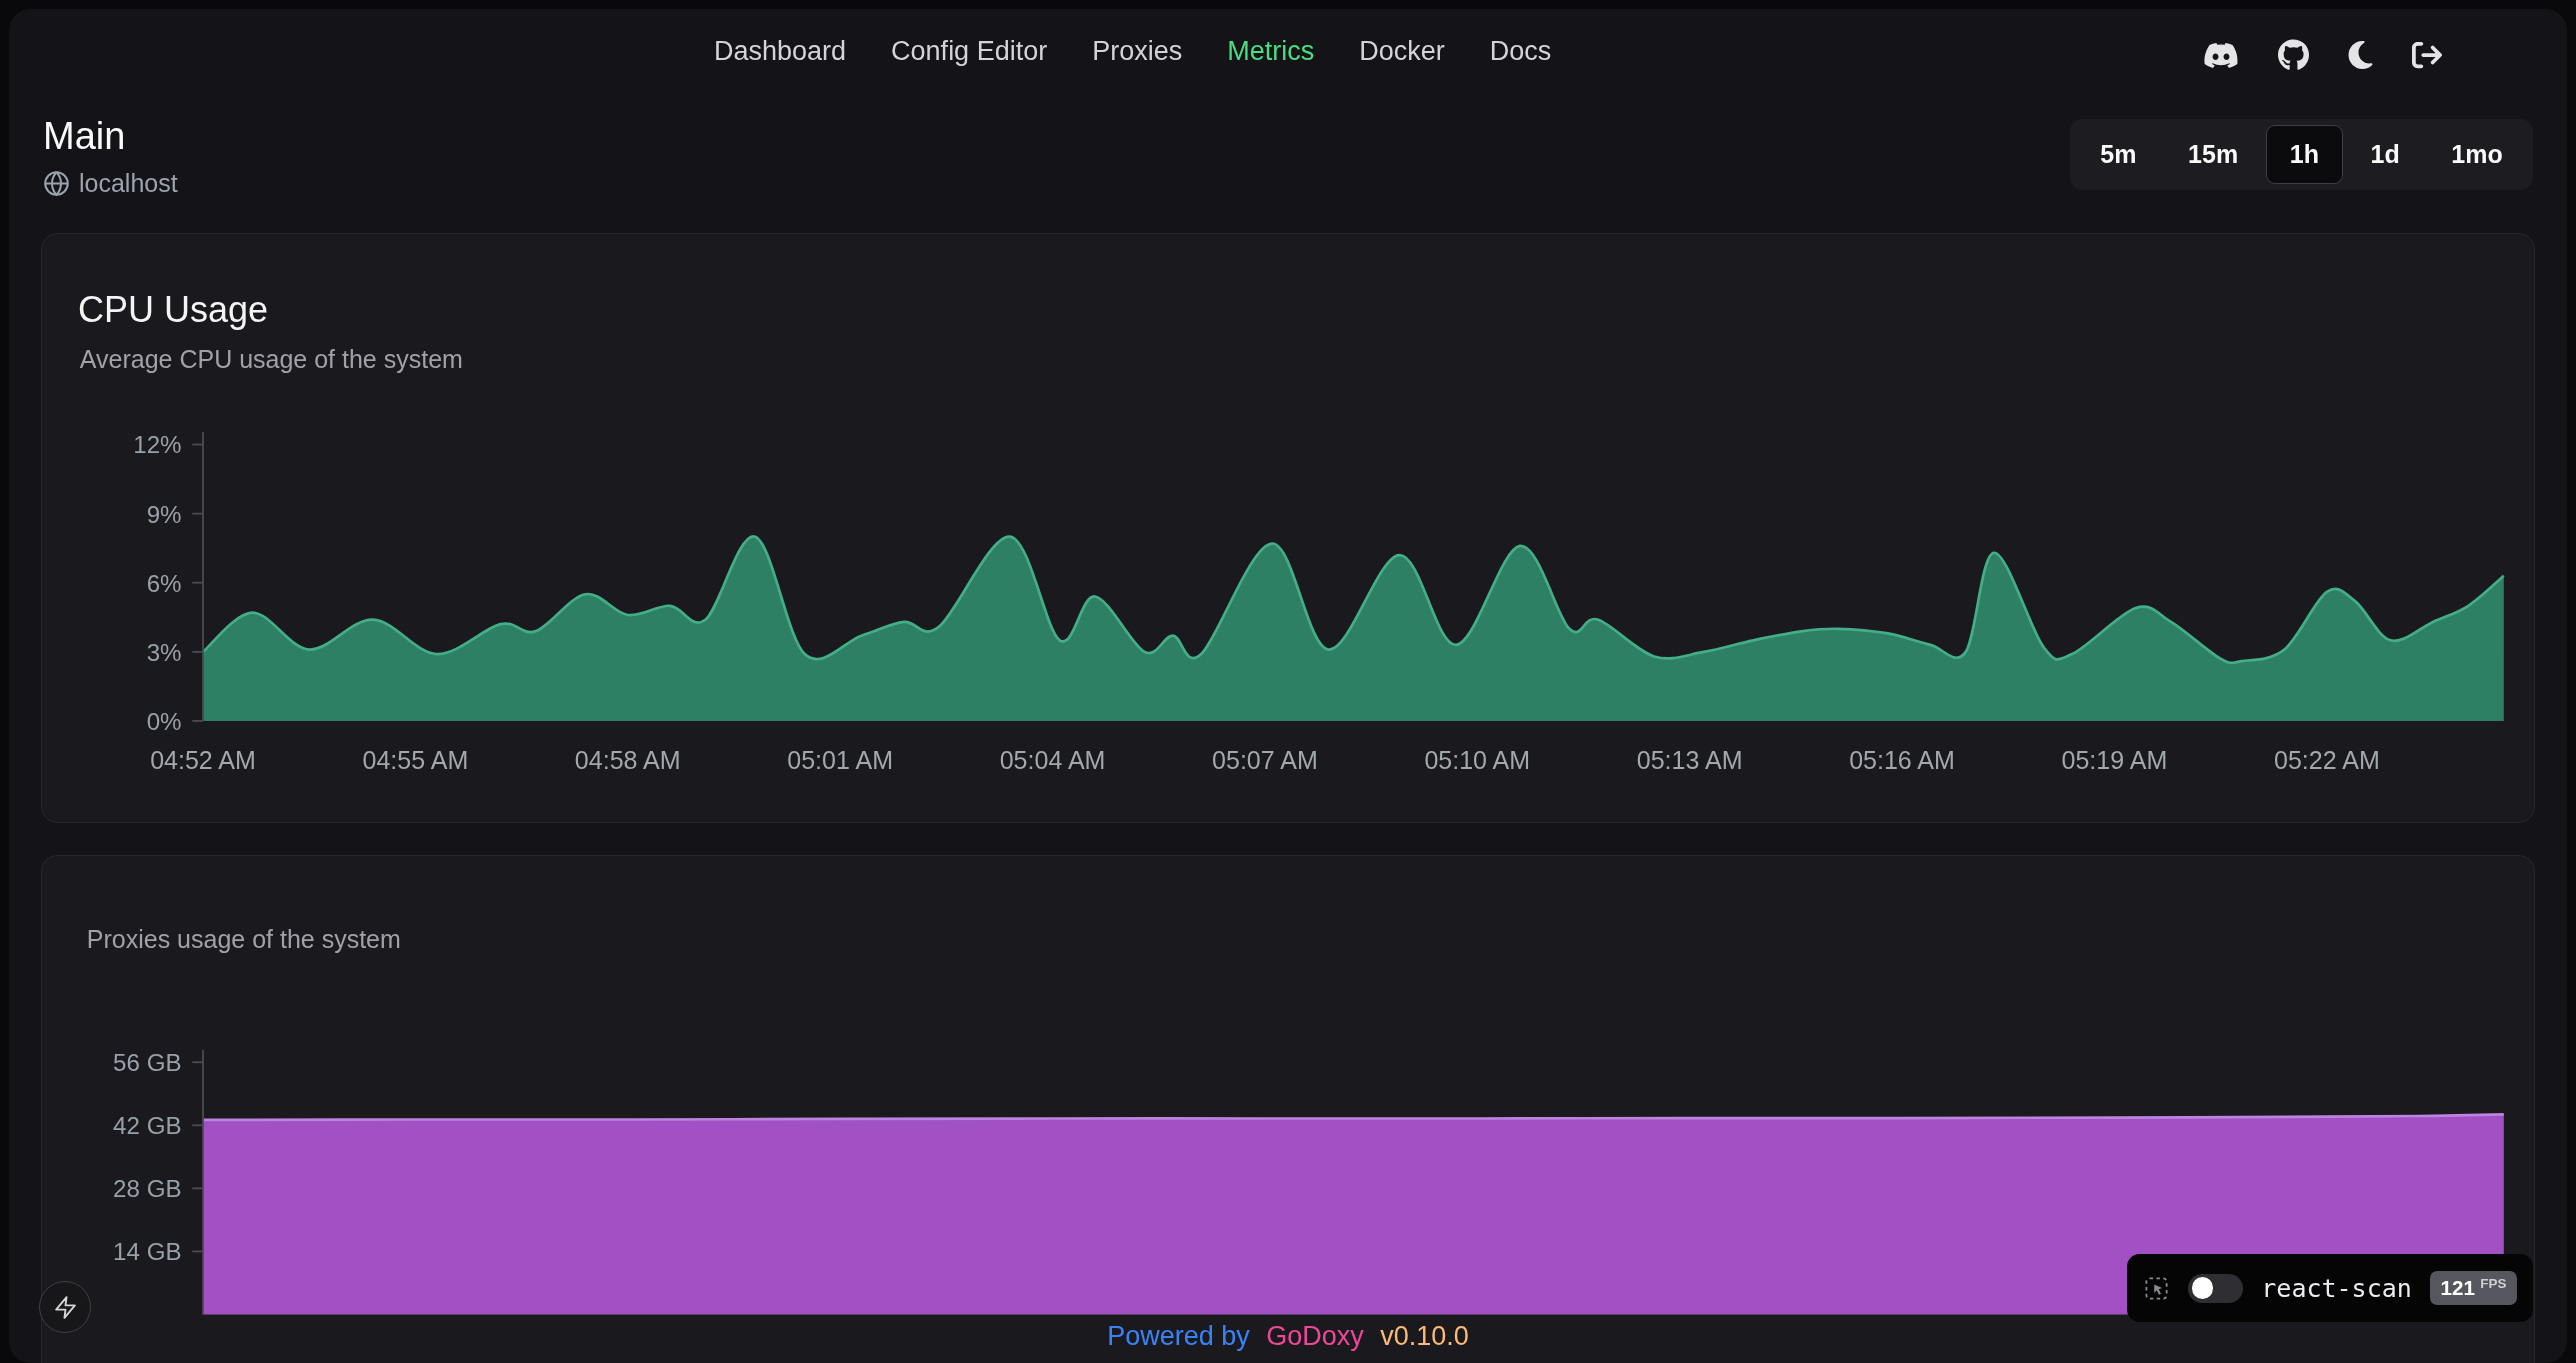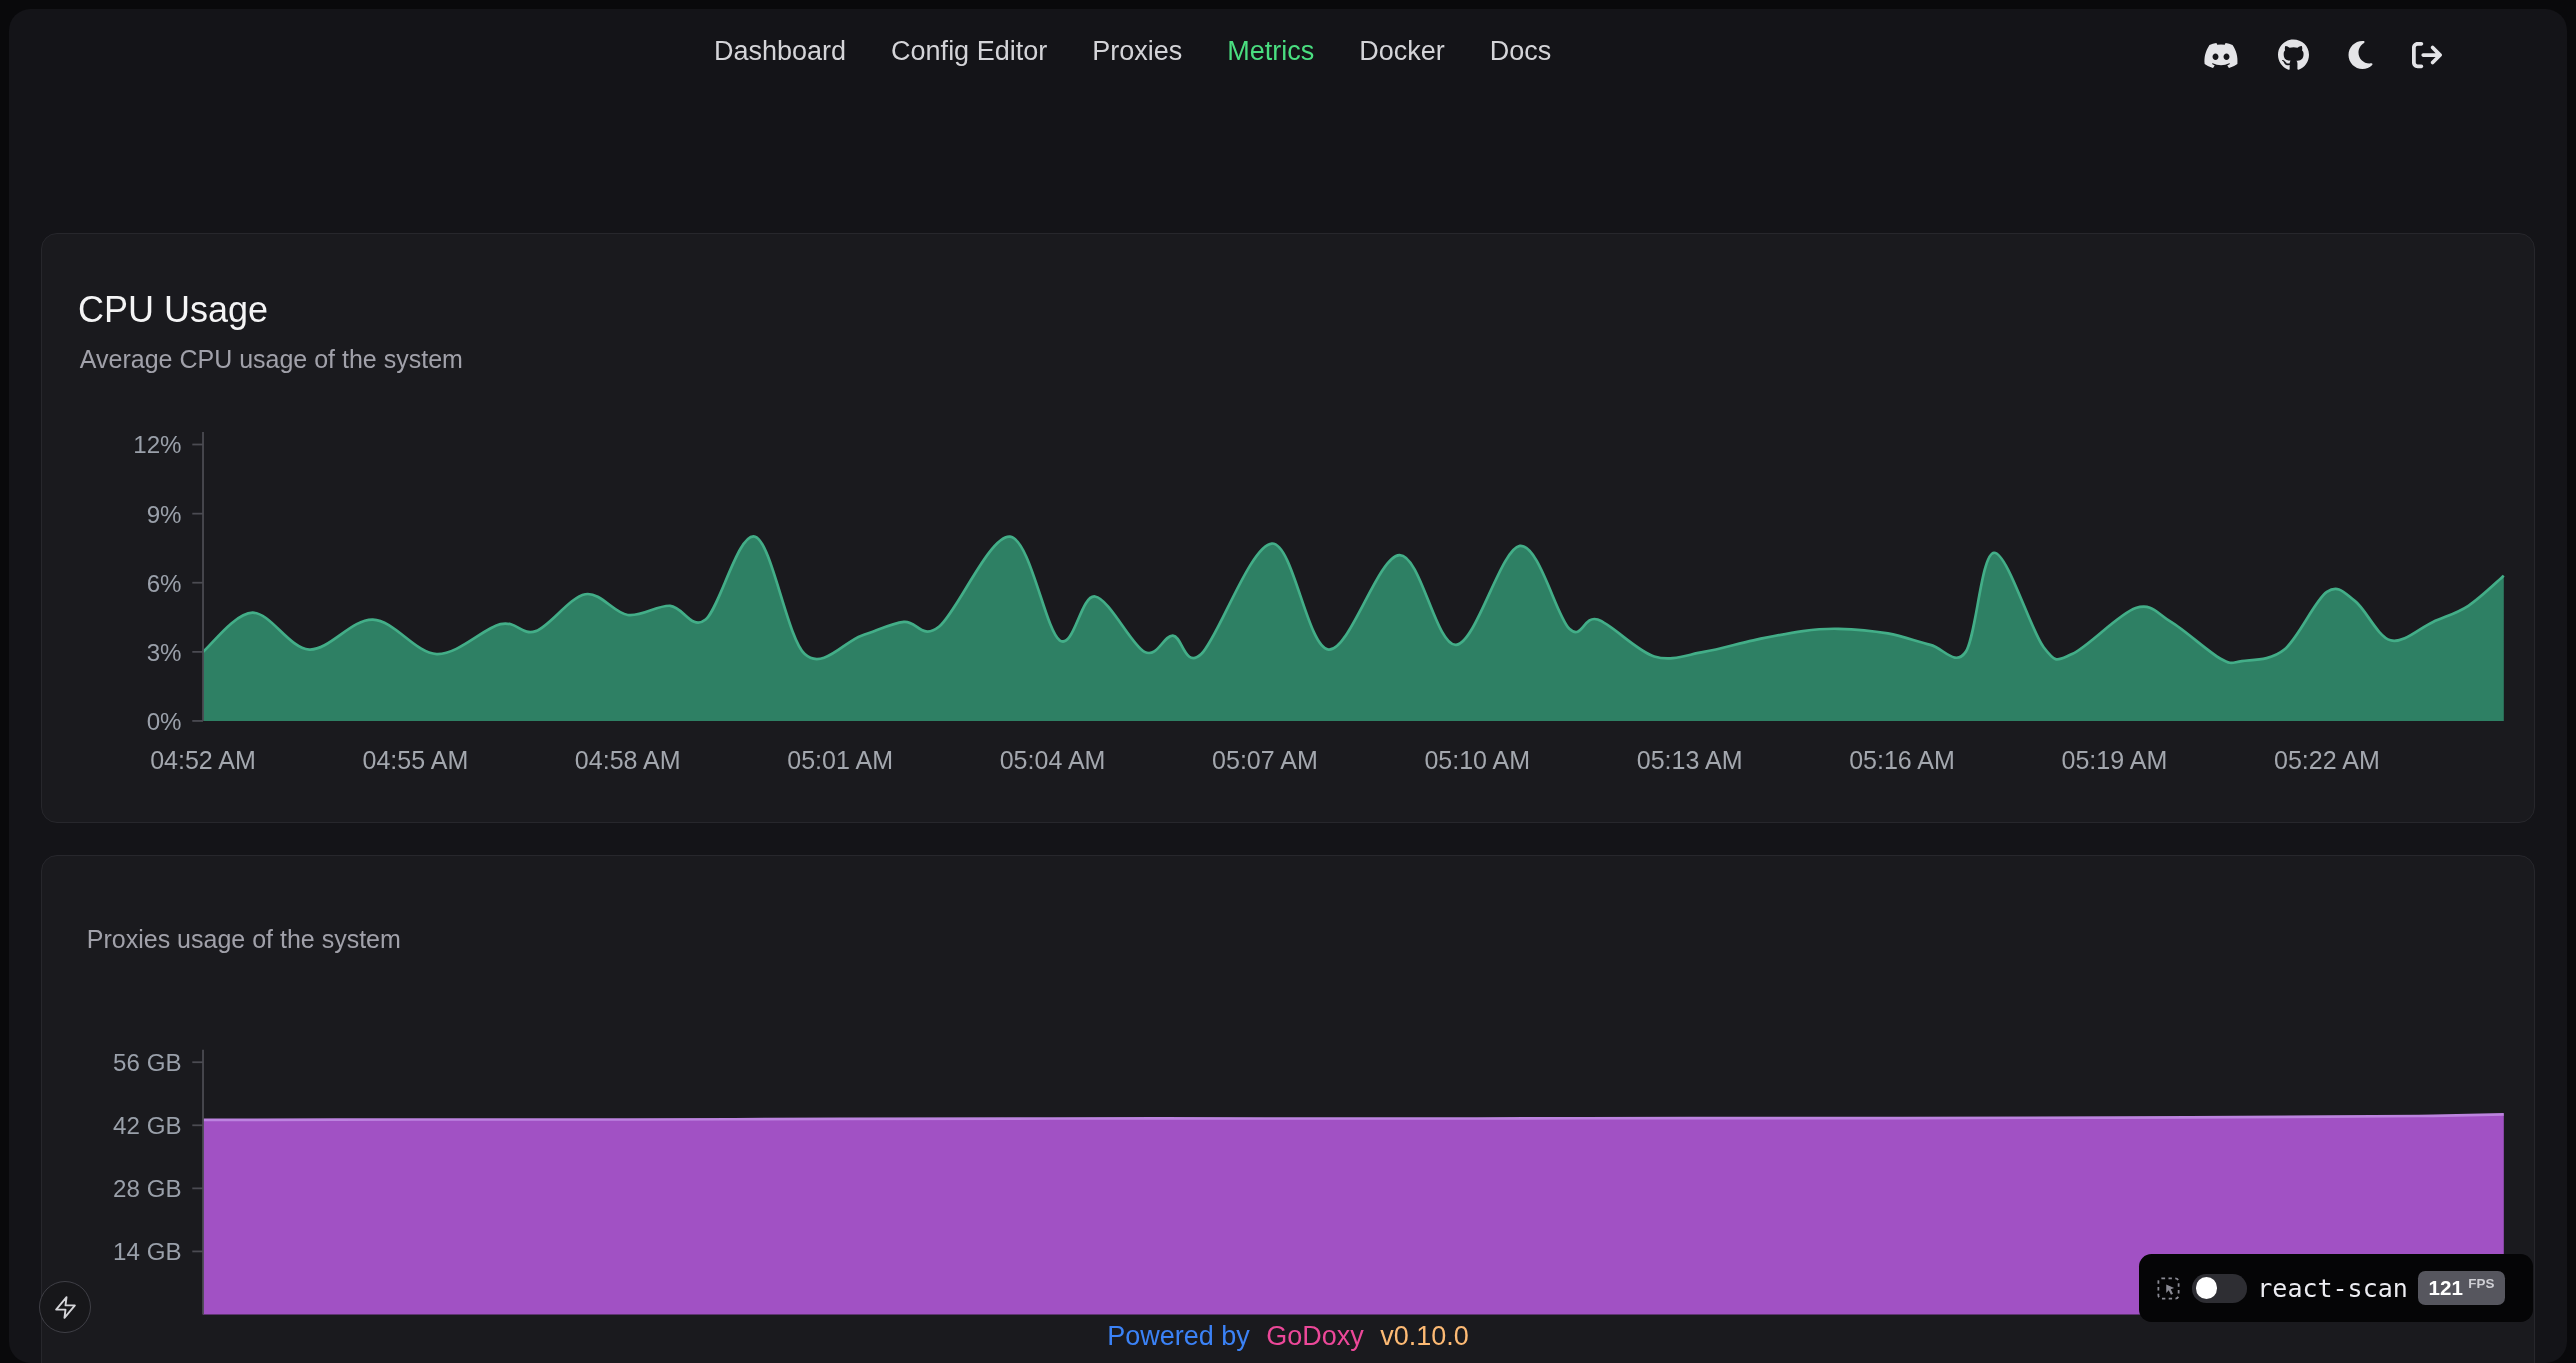"Main" div.page-head { html: none -> <div> <div> <h1>Main</h1> <div> <svg> <circle></circle> <path></path> <path></path> </svg> <span>localhost</span> </div> </div> <div> <button>5m</button> <button>15m</button> <button>1h</button> <button>1d</button> <button>1mo</button> </div> </div> }
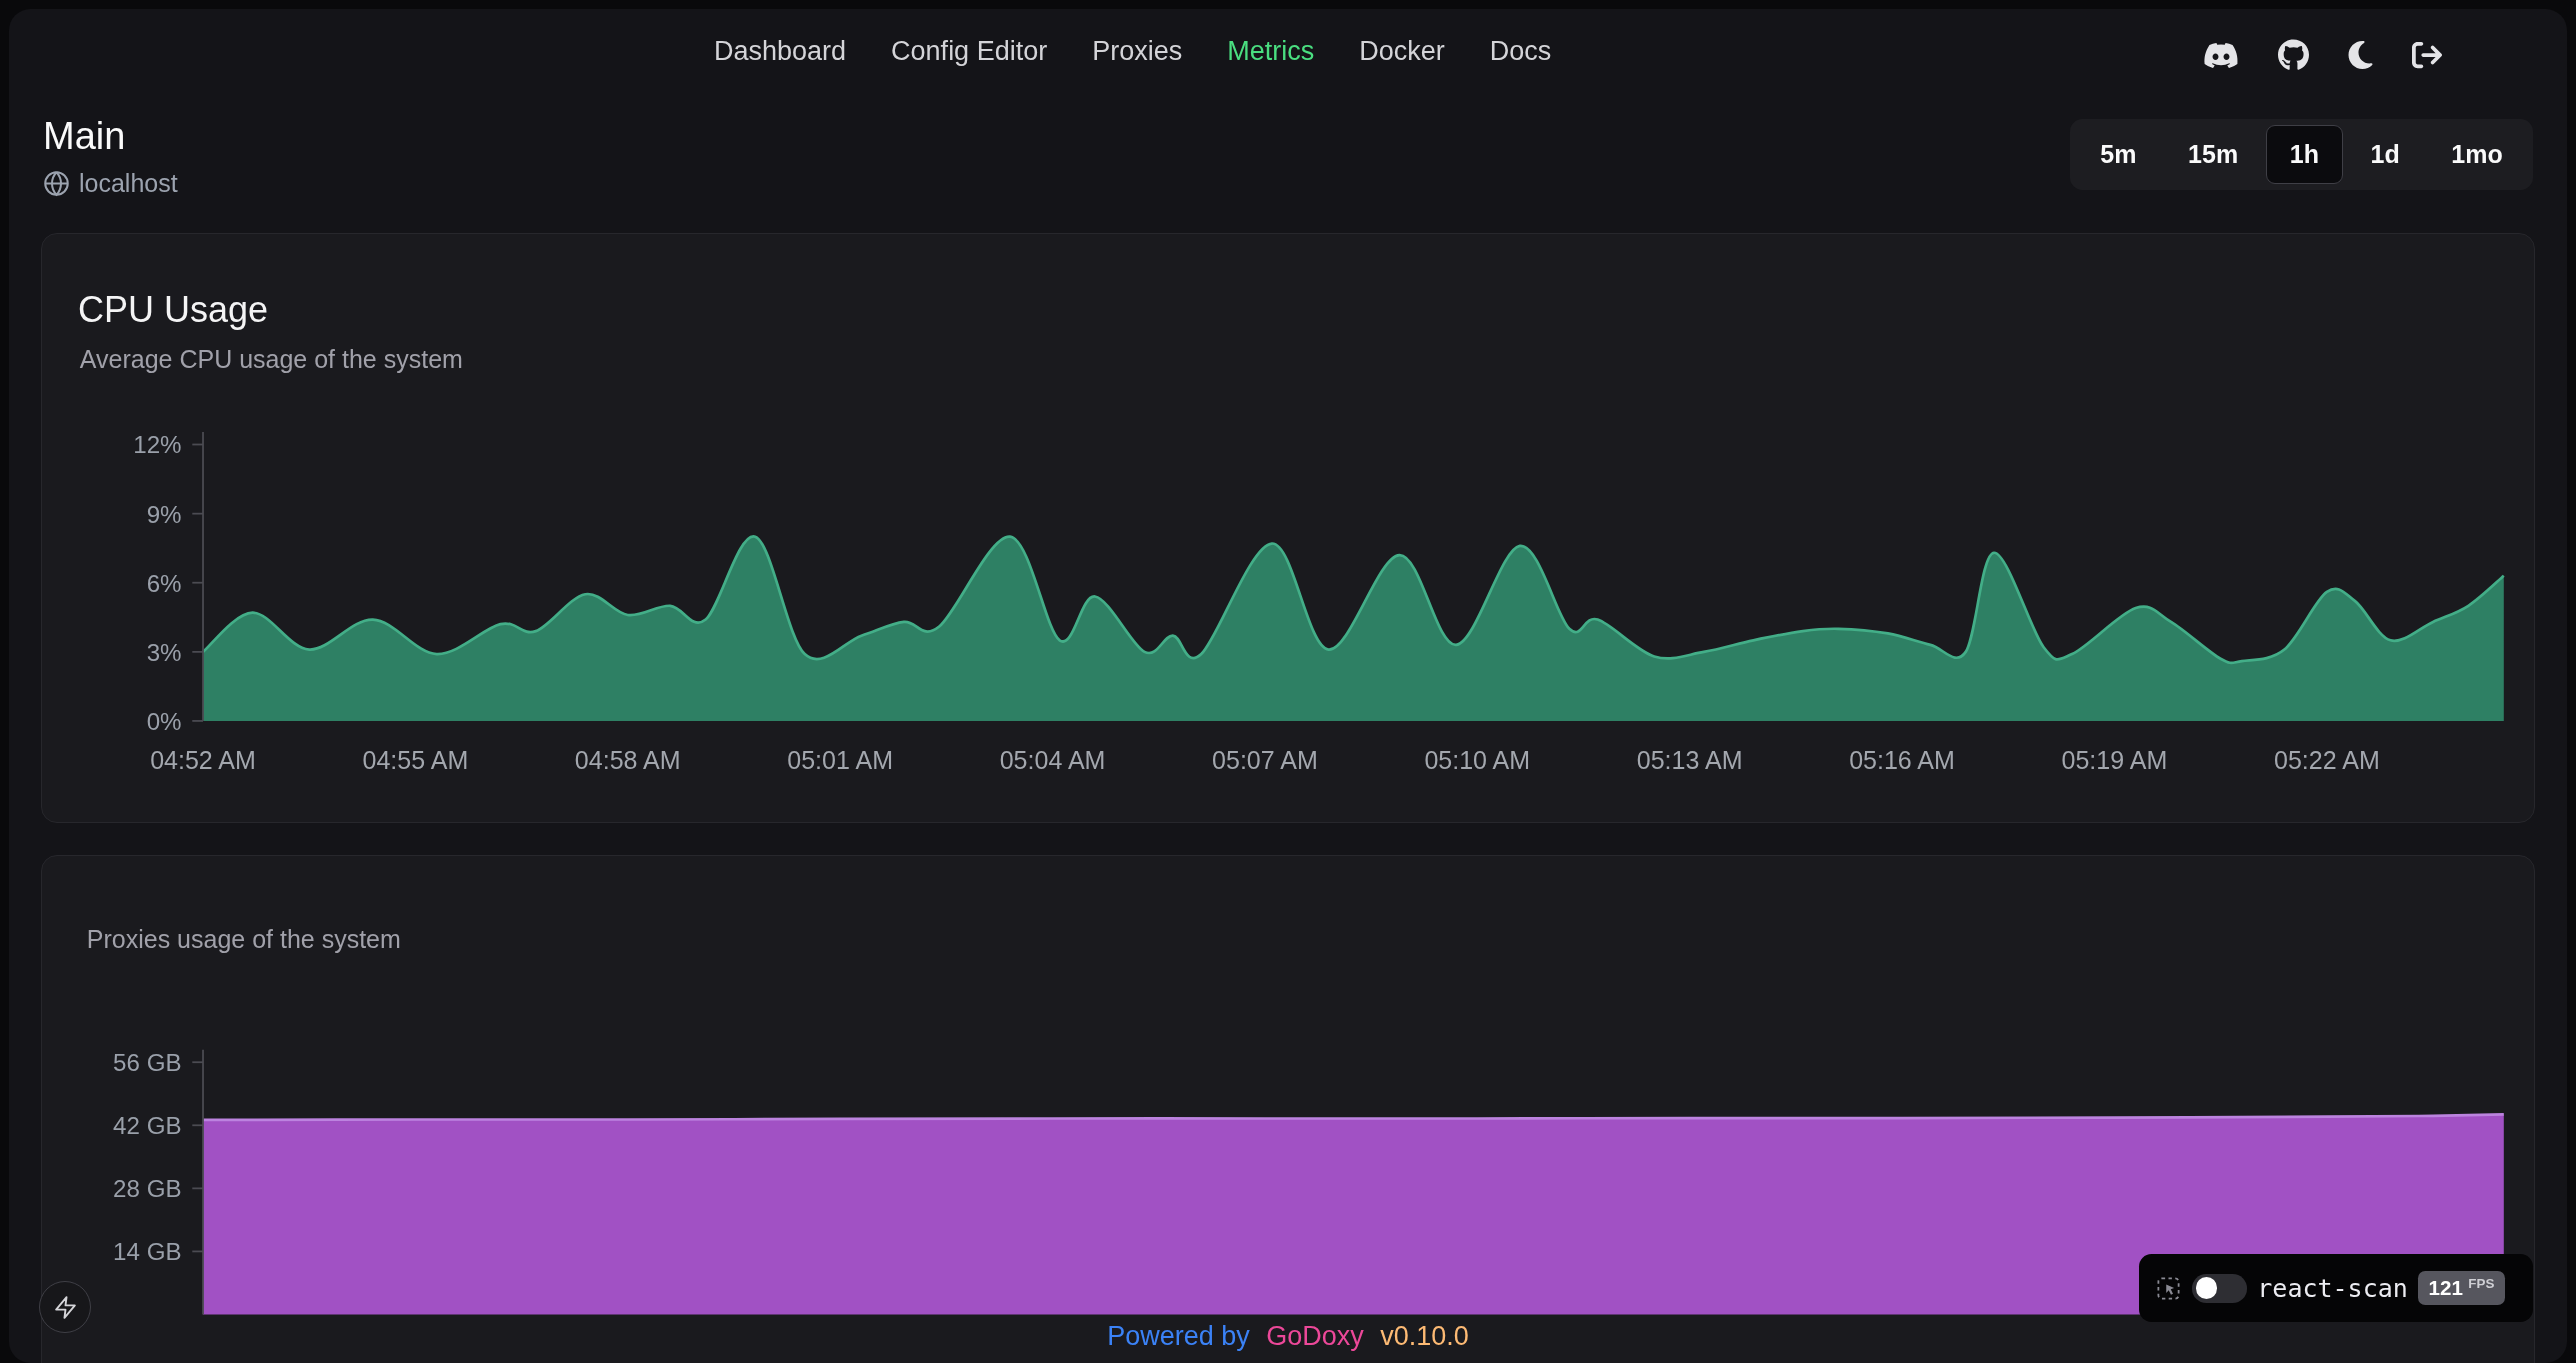"react-scan" .react-scan { gap: 10px -> 18px; padding: 0 28px 0 16px -> 0 16px 0 16px }
